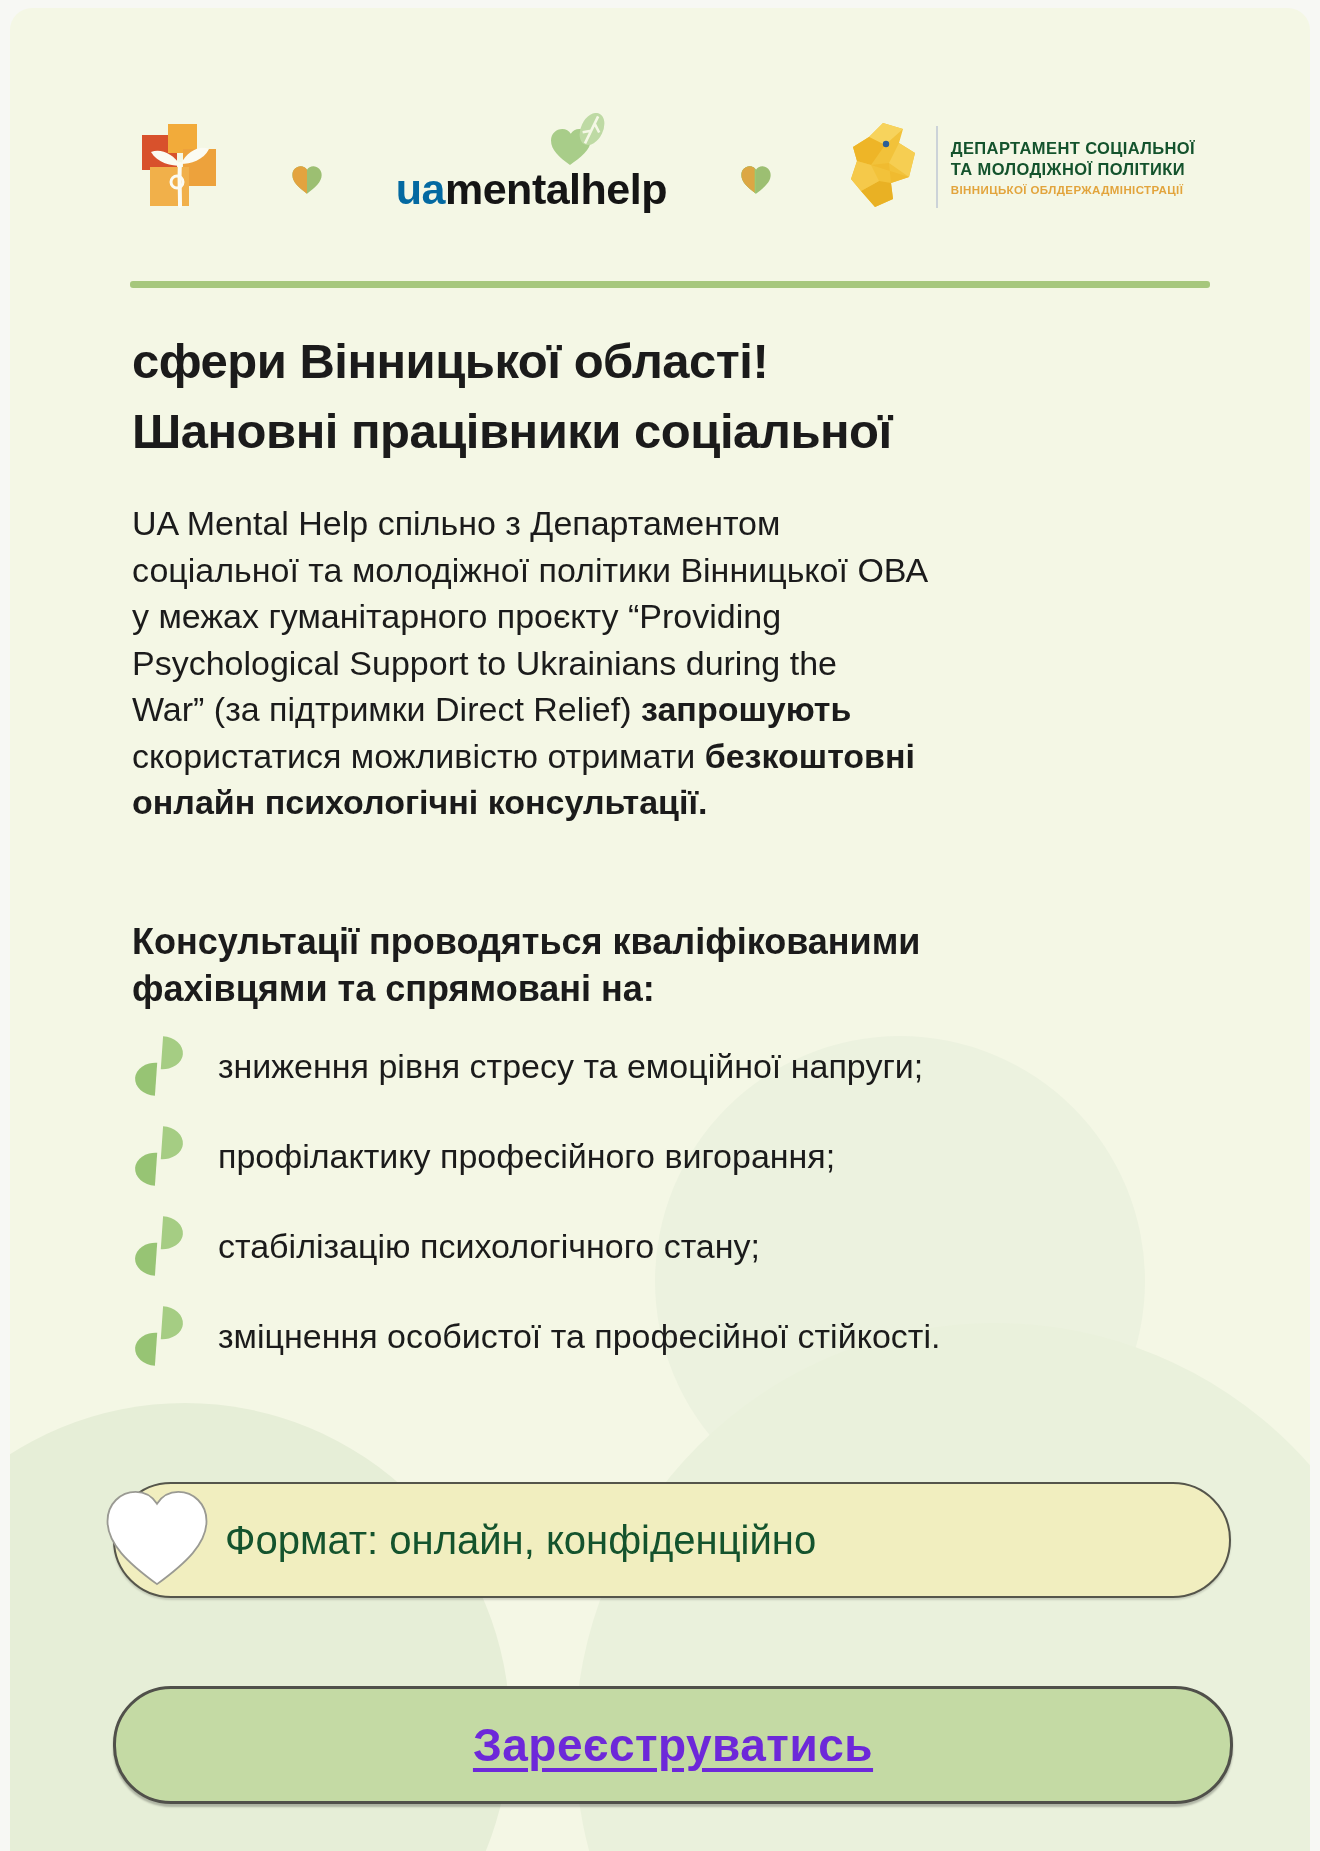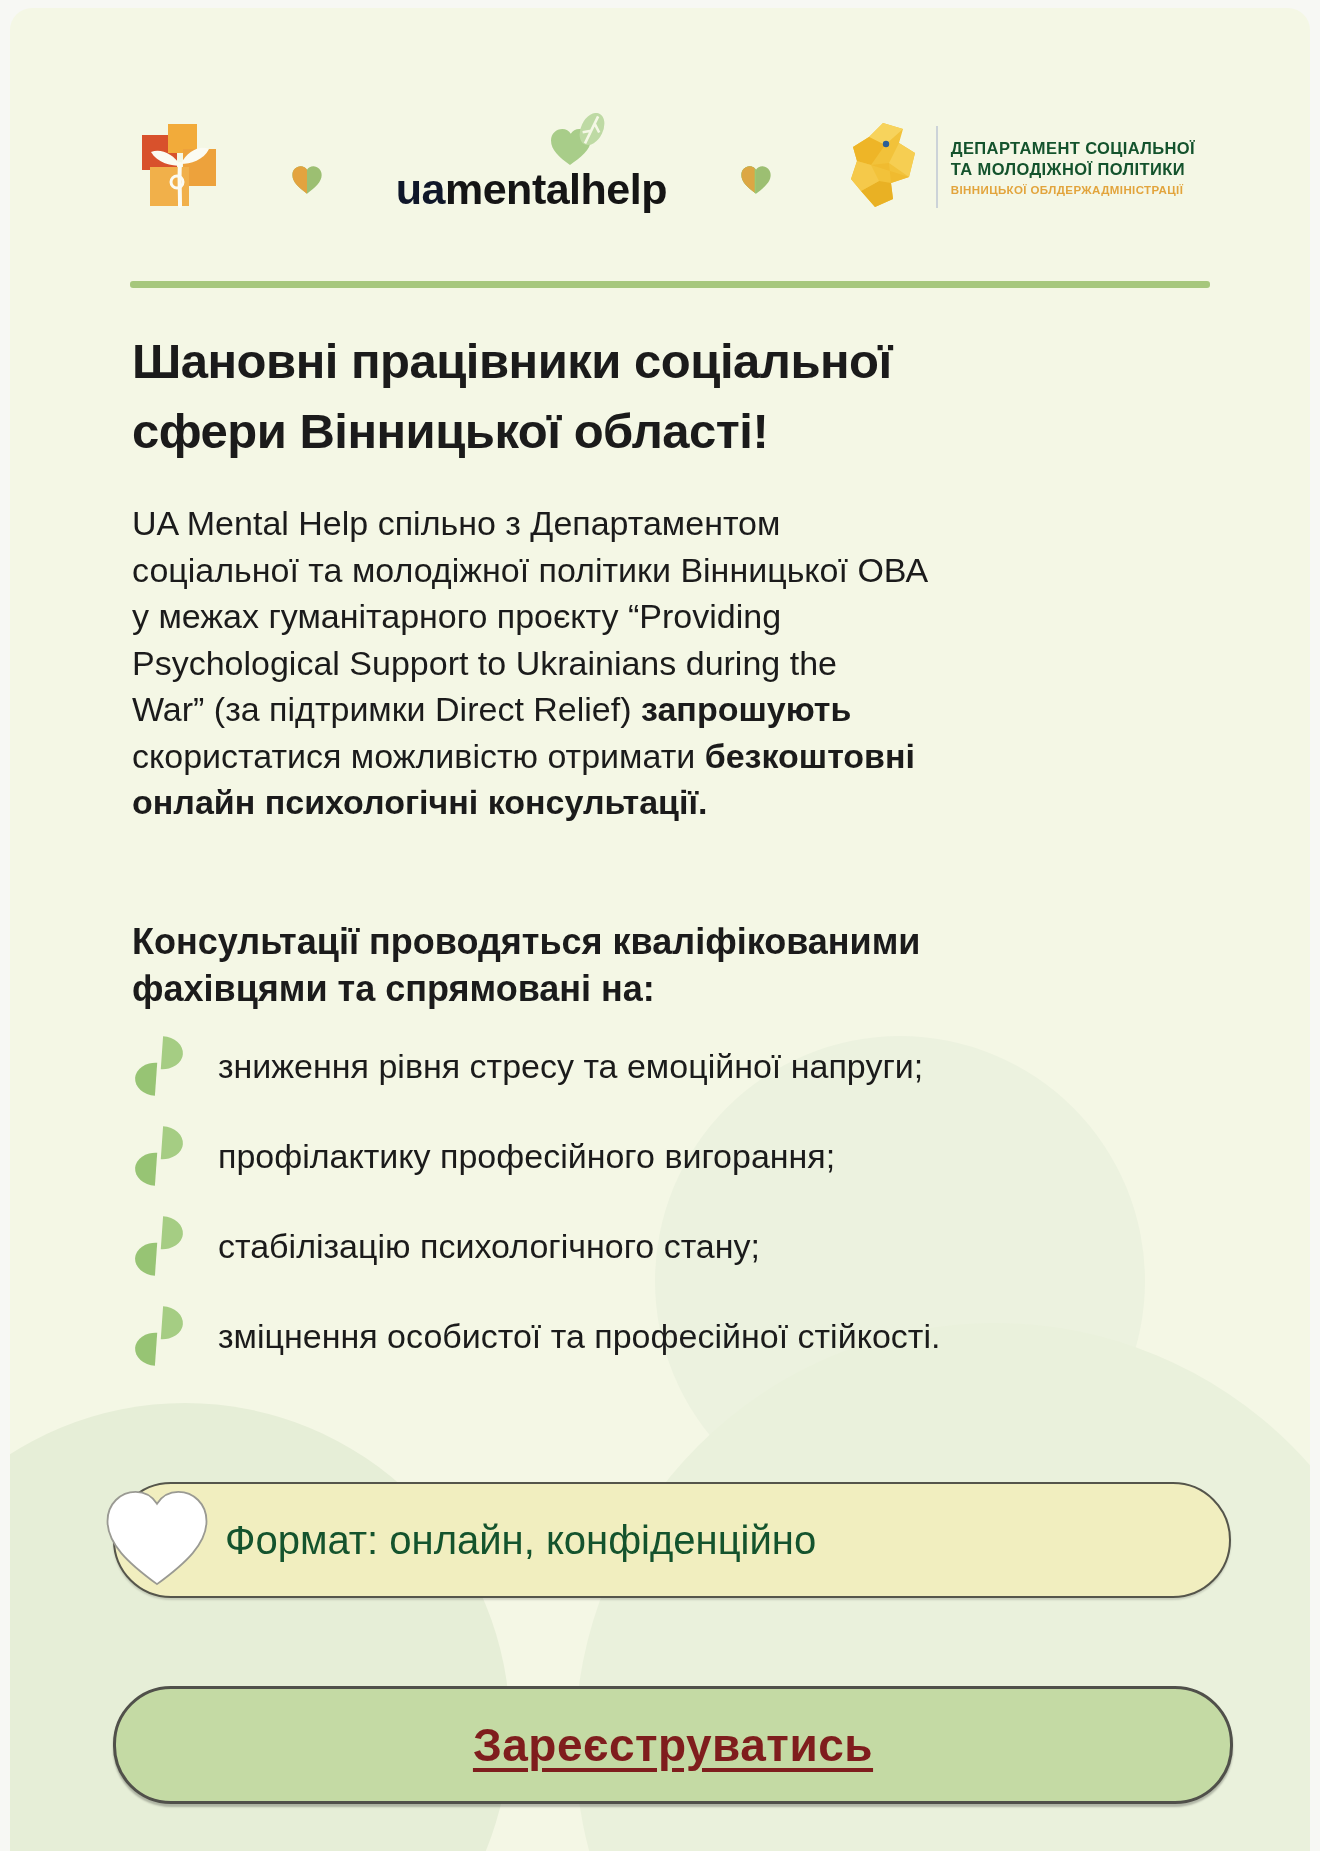"ua" .uamh-ua { color: #0f172a -> #0369a1 }
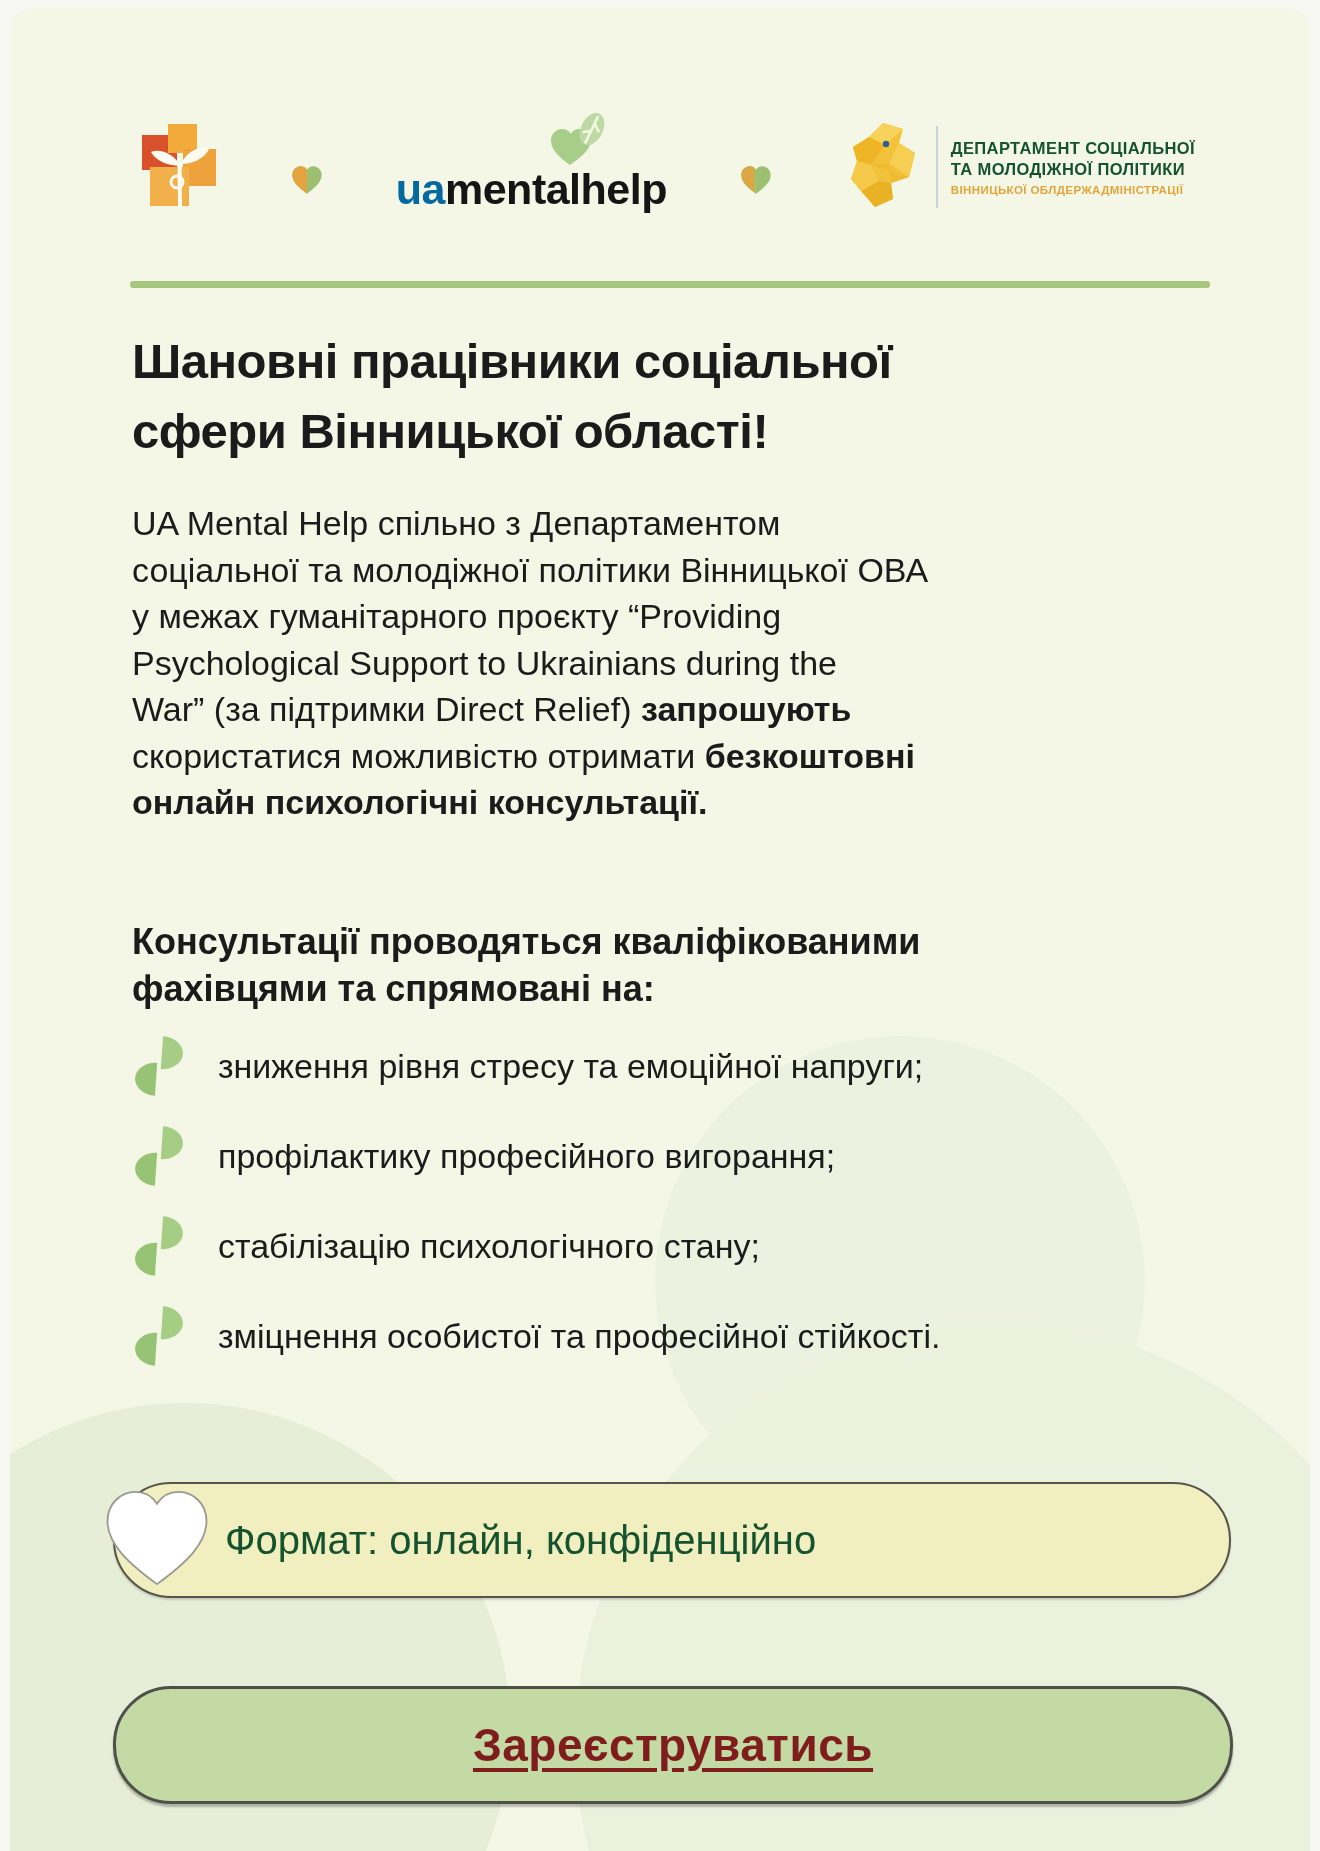"Шановні працівники соціальної" div.line { order: before "сфери Вінницької області!" -> after "сфери Вінницької області!" }
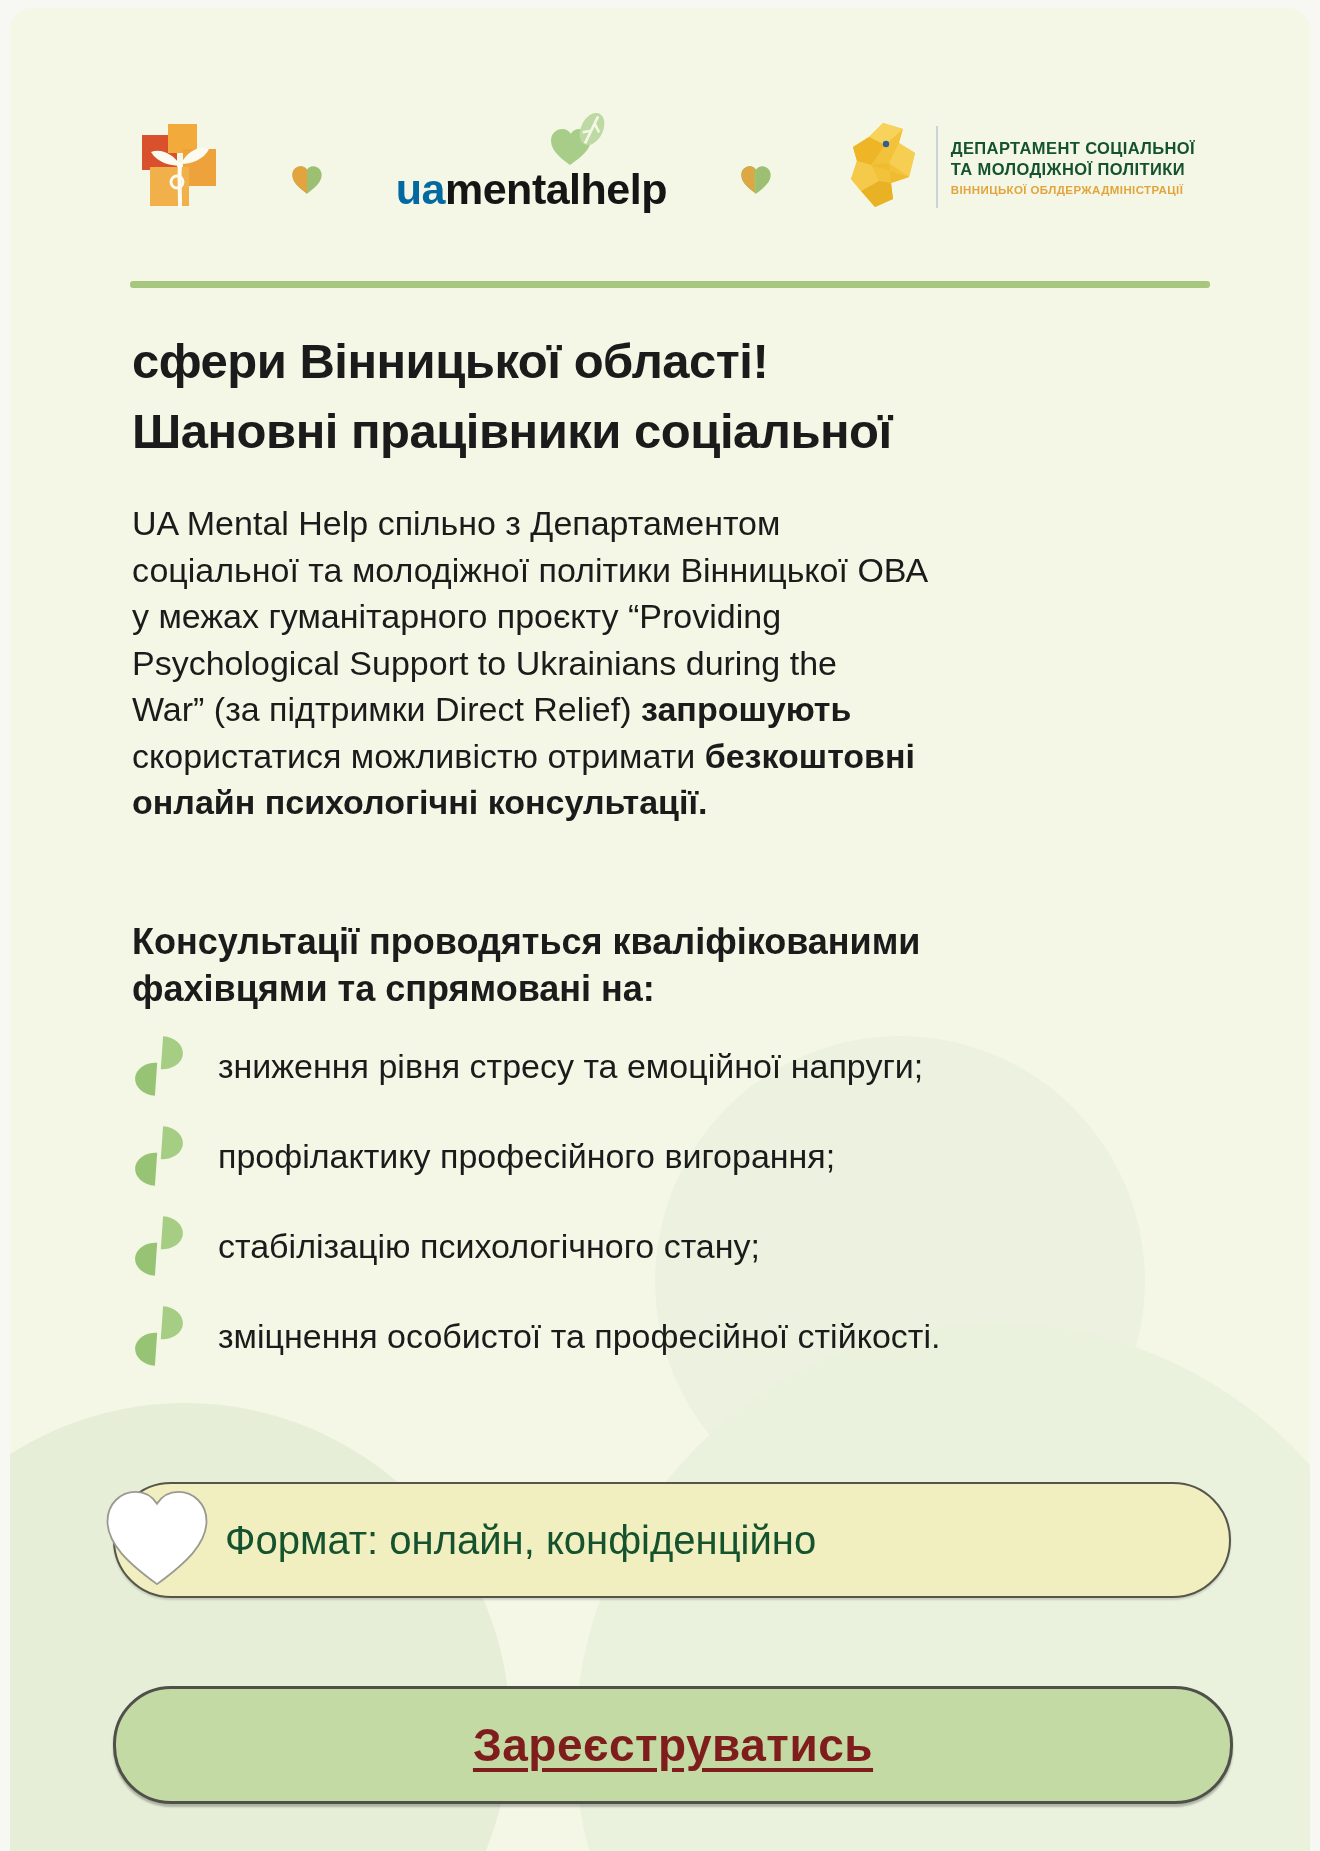"Зареєструватись" .register-label { color: #7f1d1d -> #6d28d9 }
